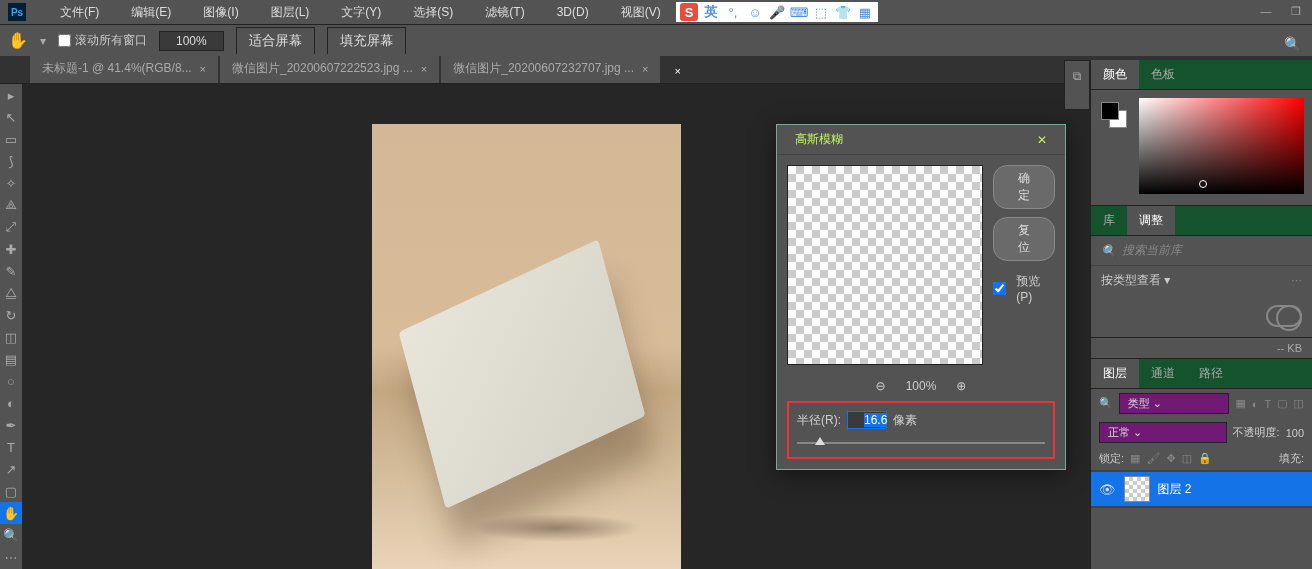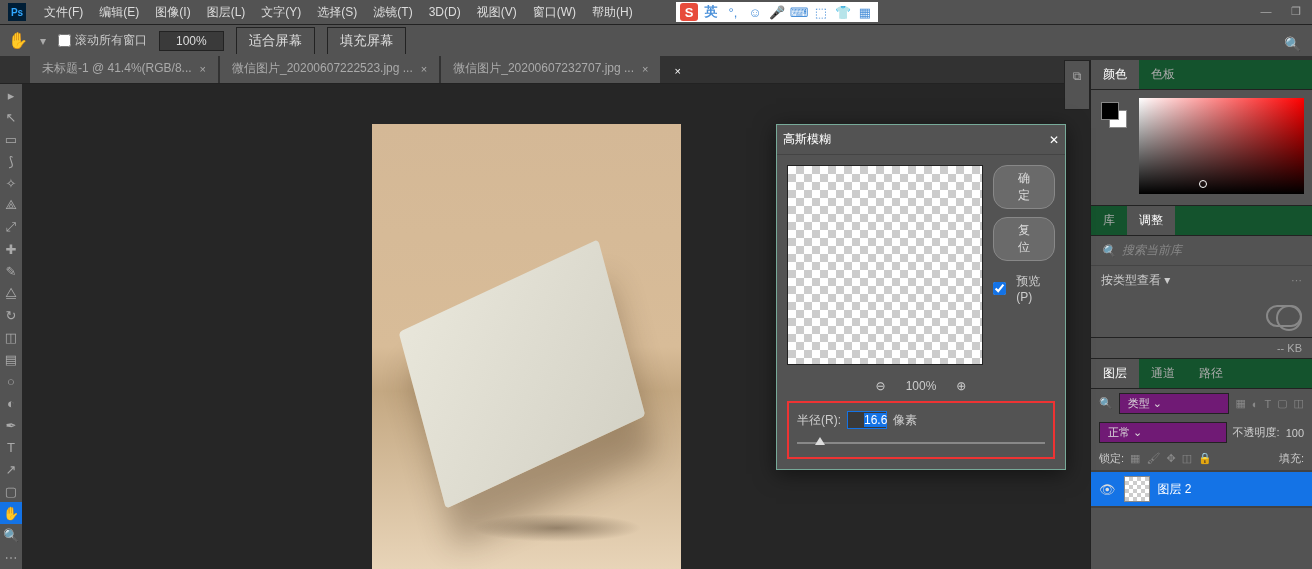"Ps" .menubar { gap: 0 -> 16px }
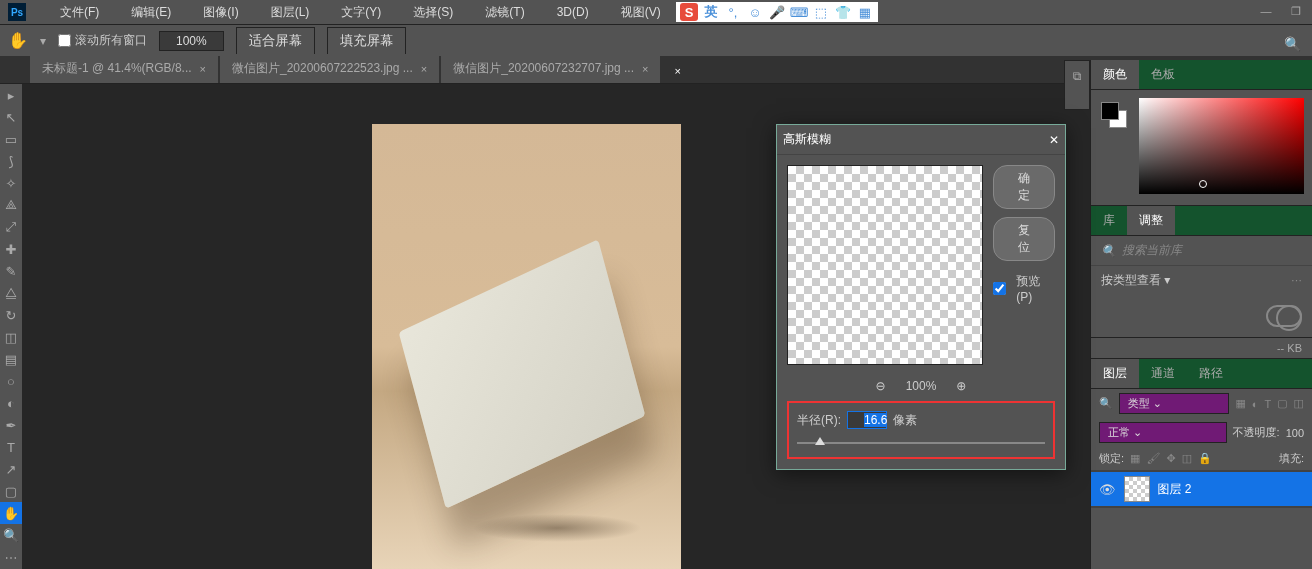"高斯模糊" .dlg-title { color: #ffffff -> #bef264; padding: 6px 6px -> 6px 18px }
